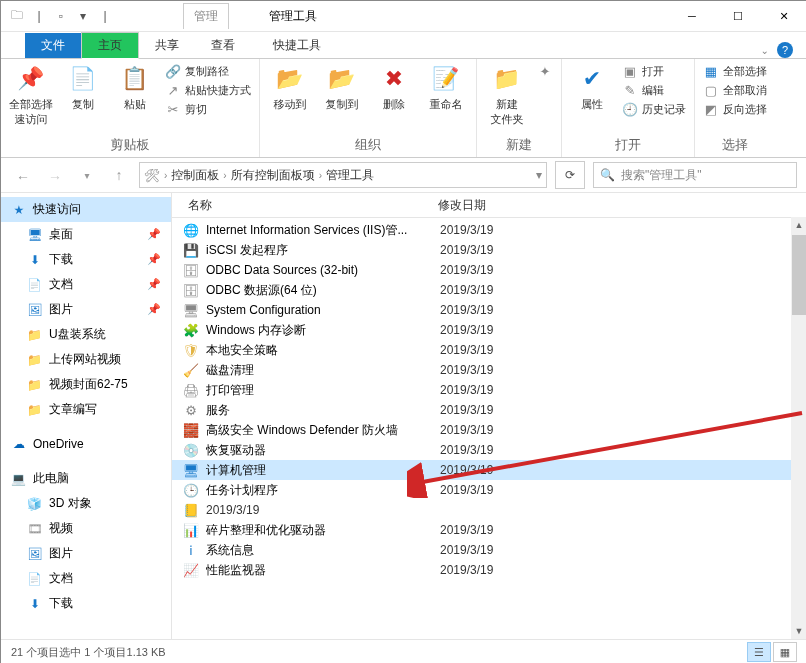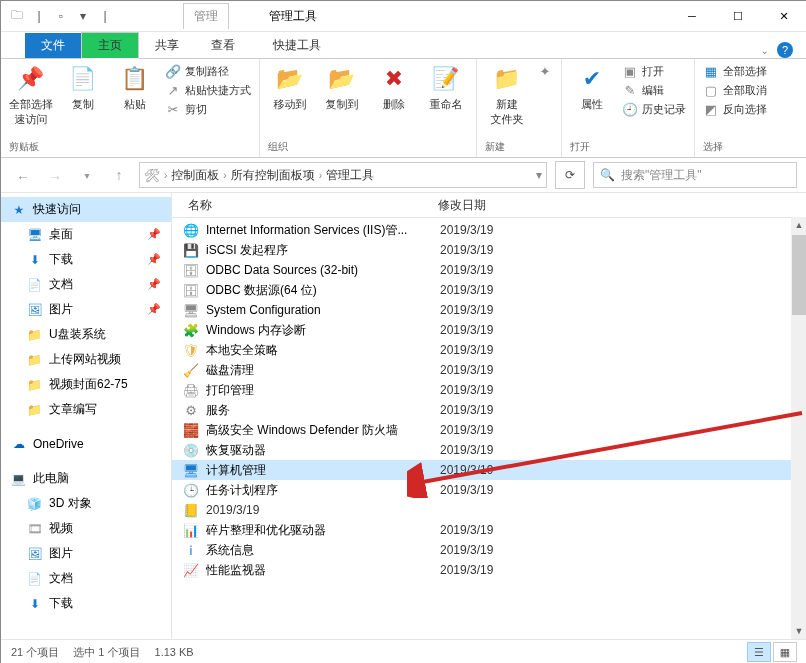"剪贴板" .group-label { font-size: 10px -> 13px; text-align: left -> center }
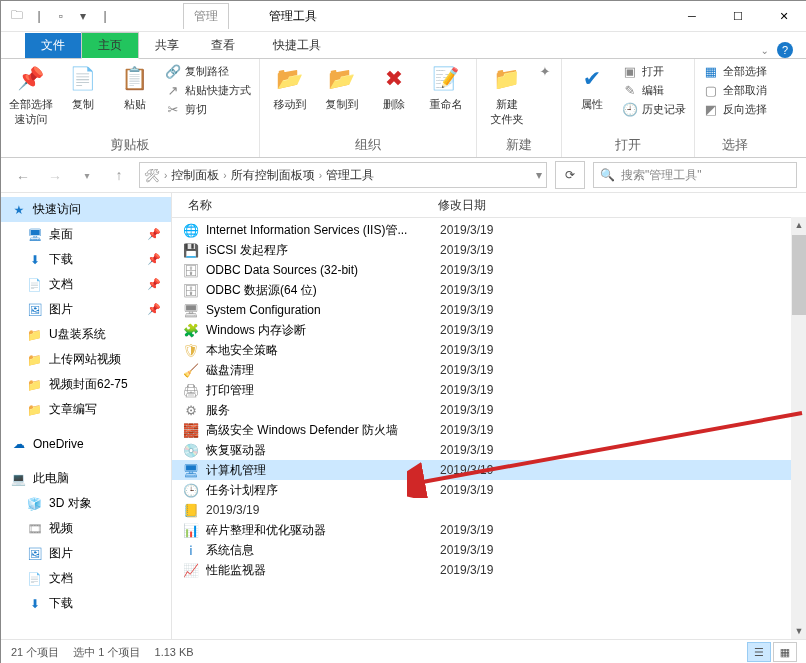"21 个项目" .status { gap: 14px -> none }
